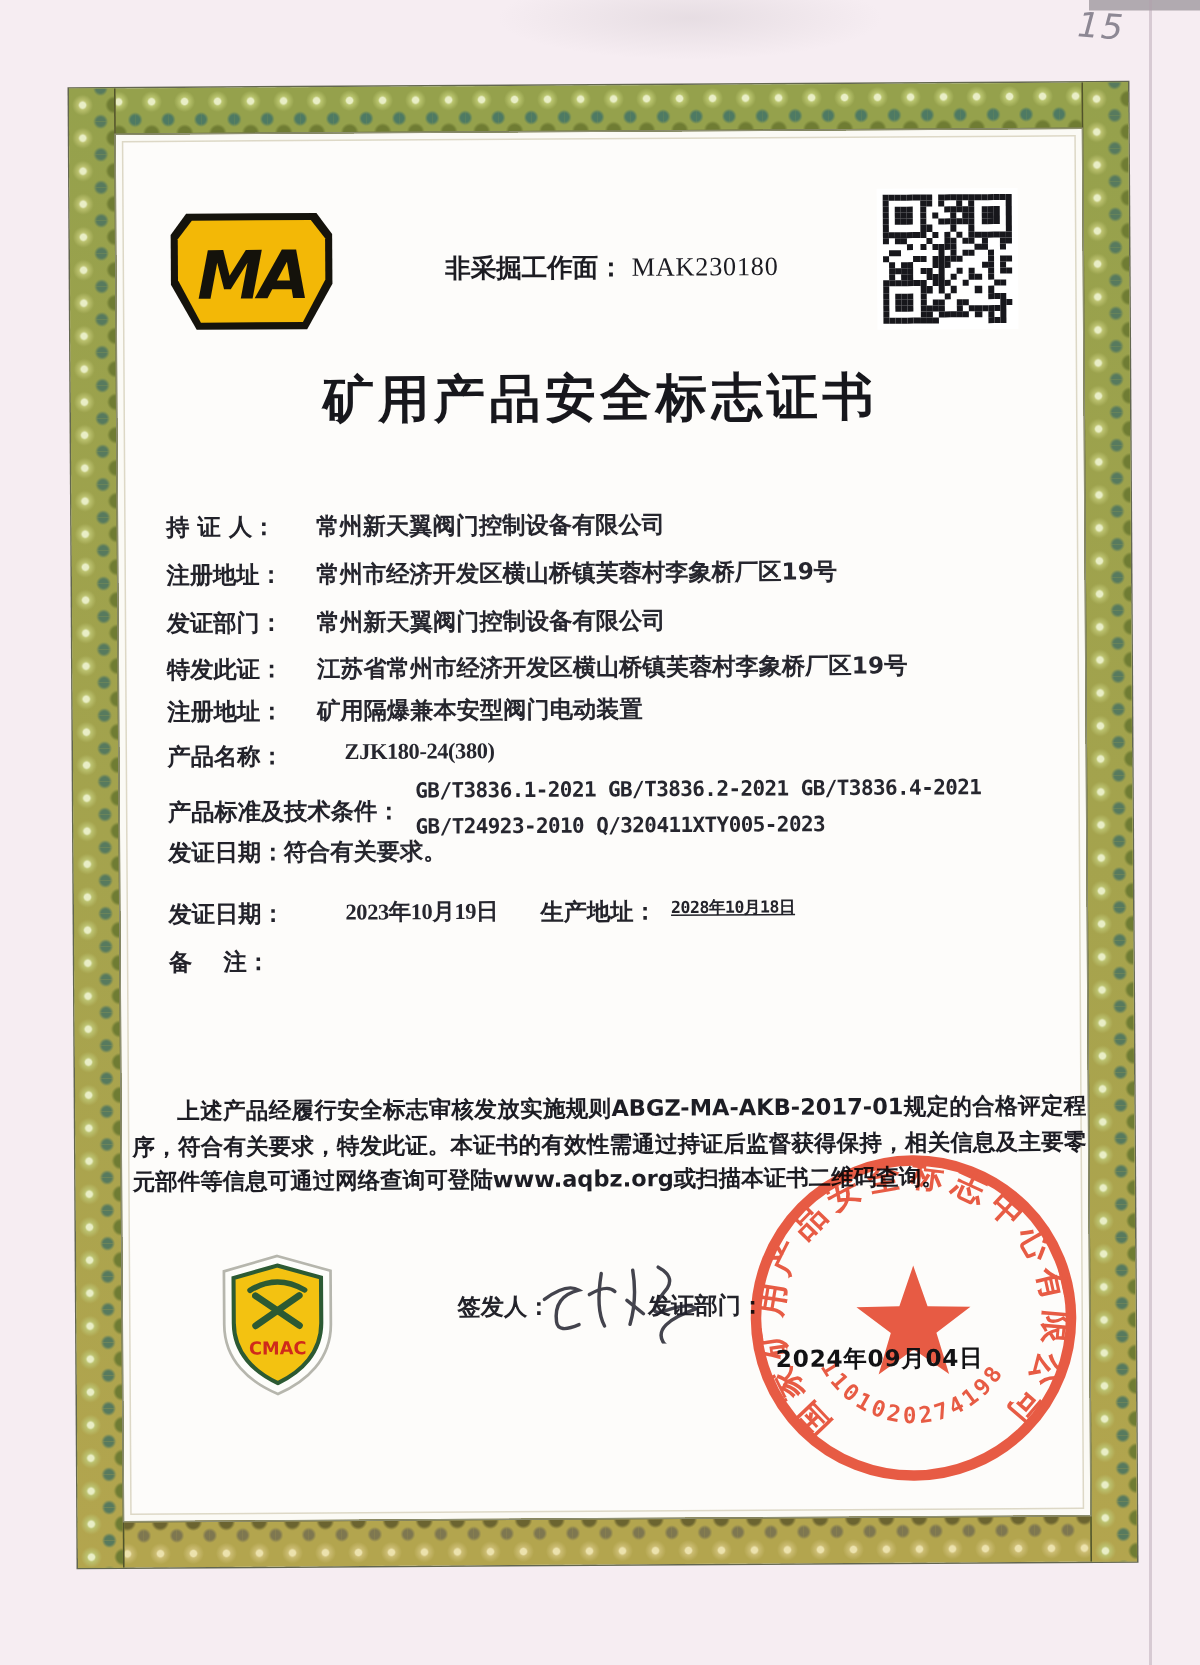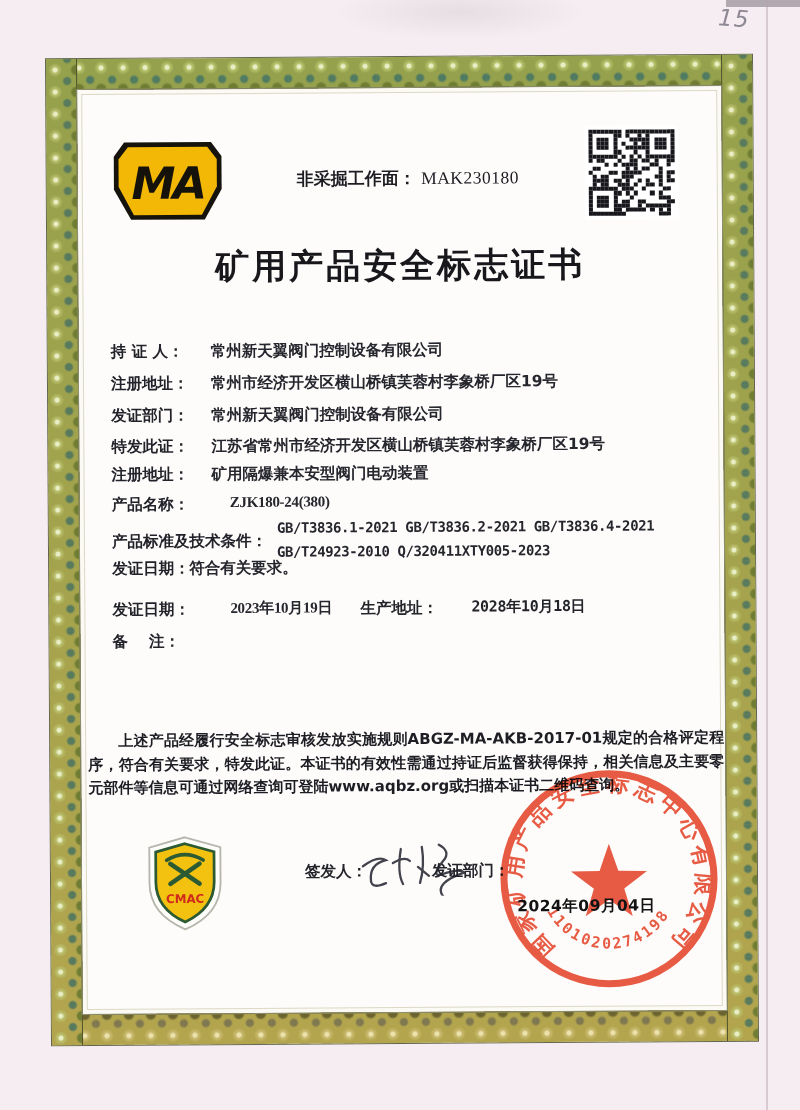"2028年10月18日" .val2 { font-size: 15px -> 11px; left: 422px -> 398px; text-decoration: none -> underline }
